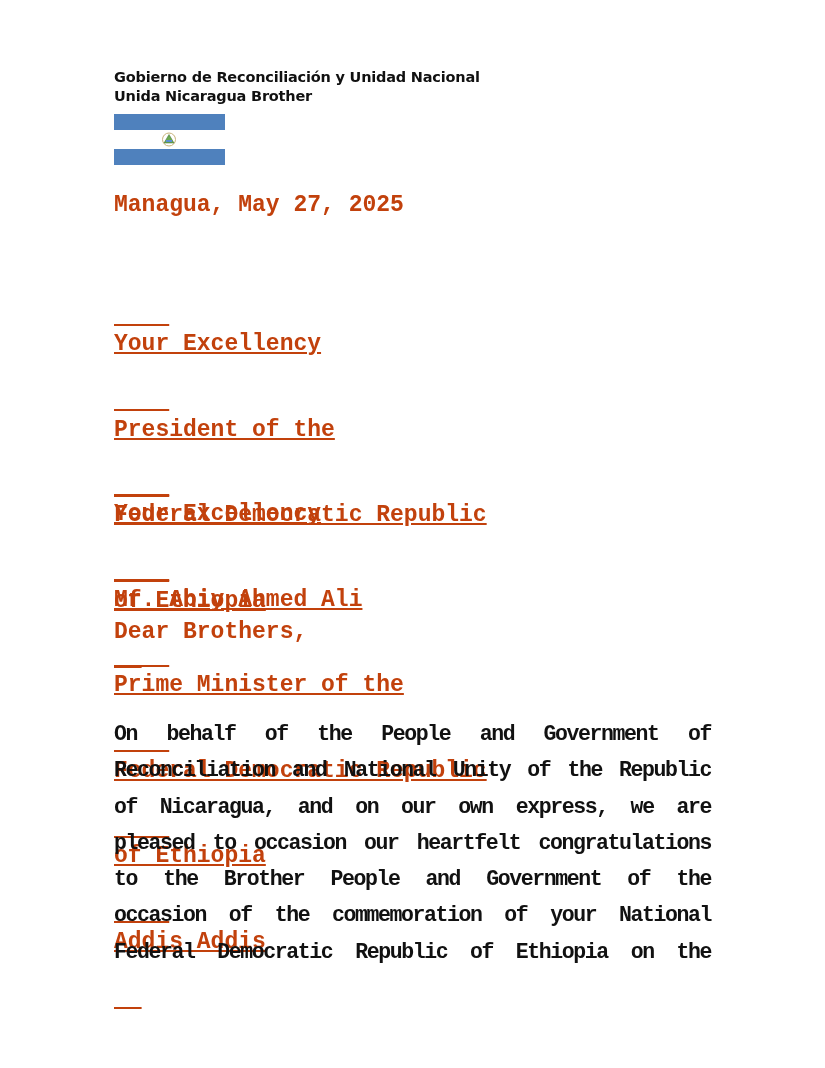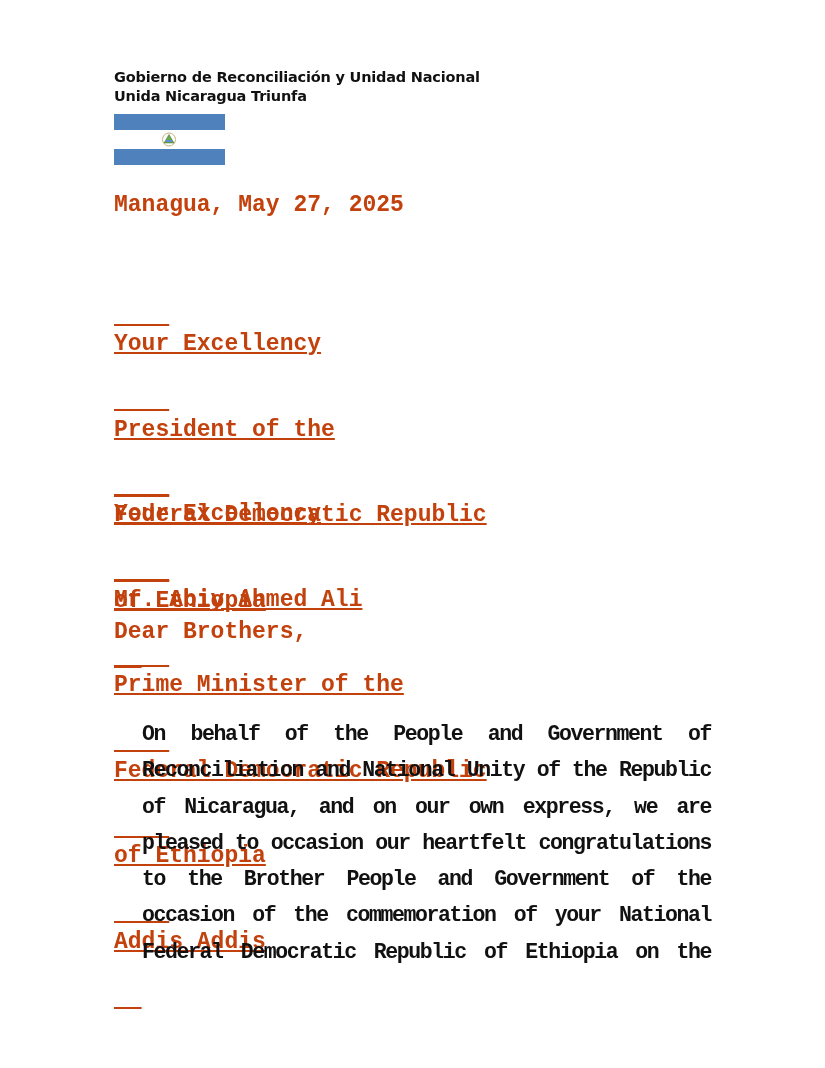"Unida Nicaragua Triunfa" div.hdr { text: Triunfa -> Brother }
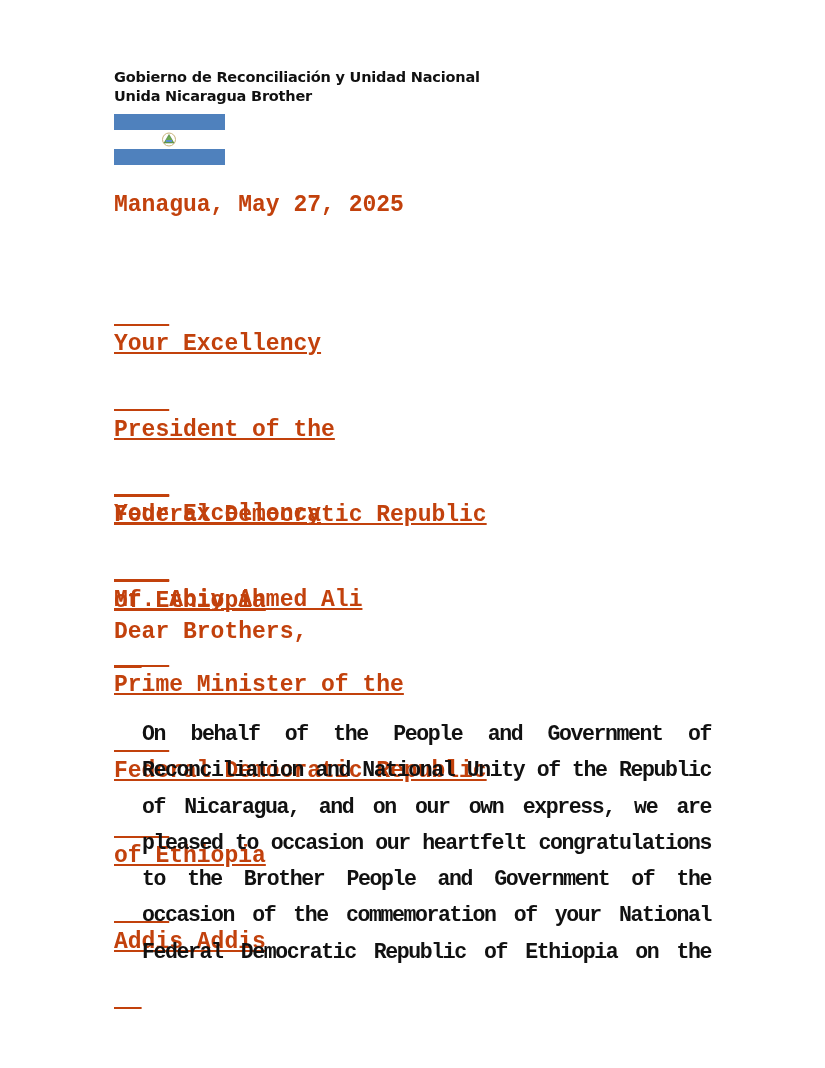"On behalf of the People" .body-para .ln { margin-left: 28px -> none }
